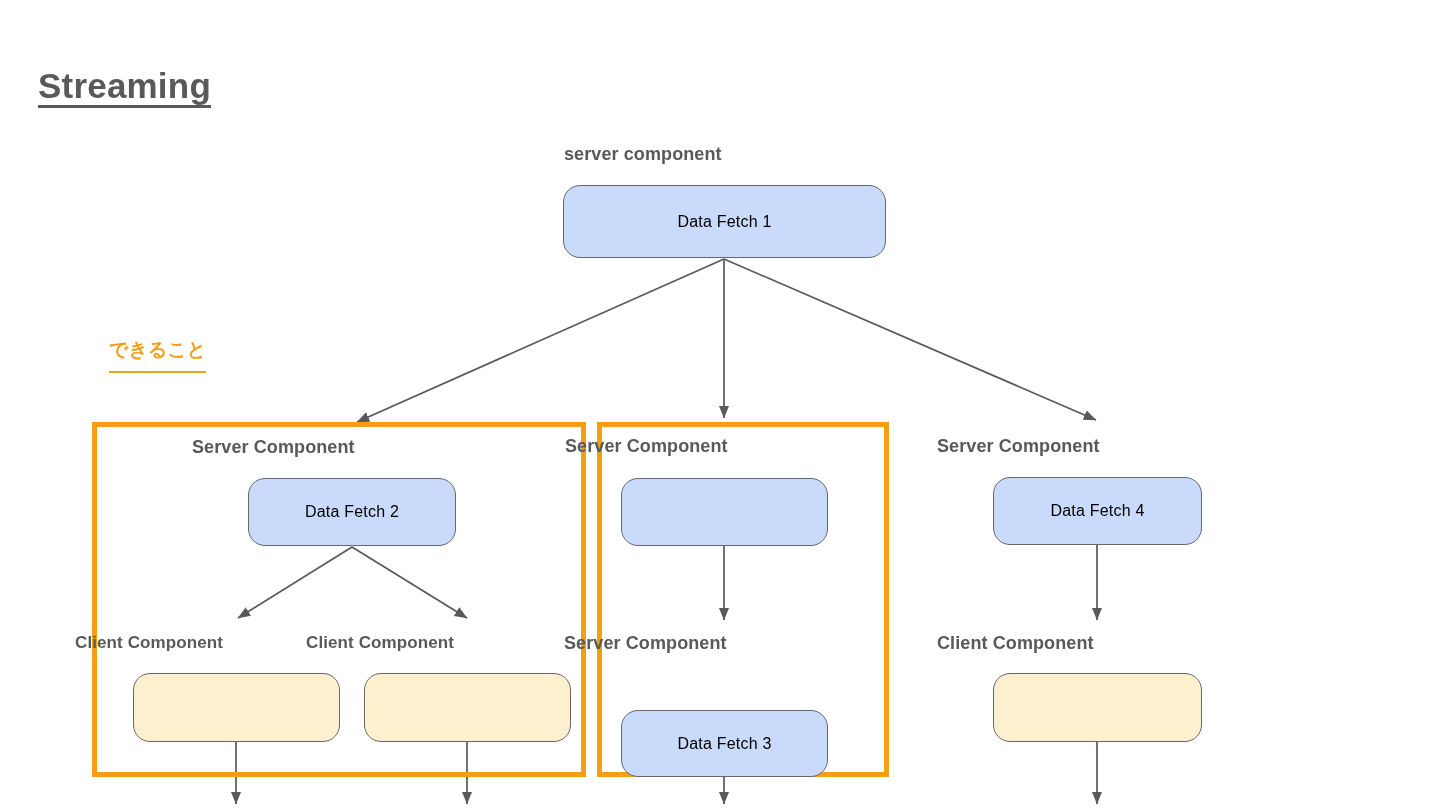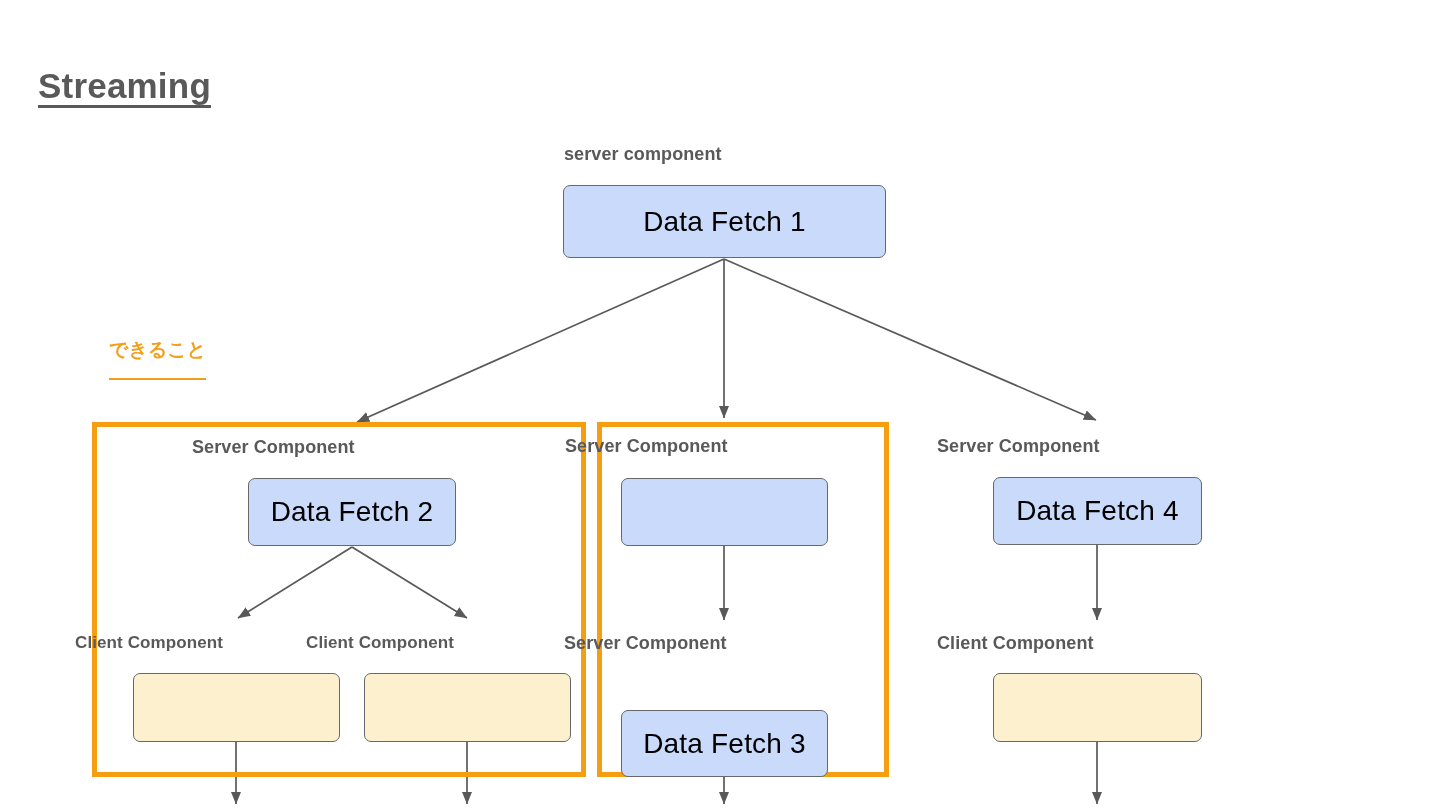"Data Fetch 1" .box { border-radius: 7px -> 17px; font-size: 28px -> 16px }
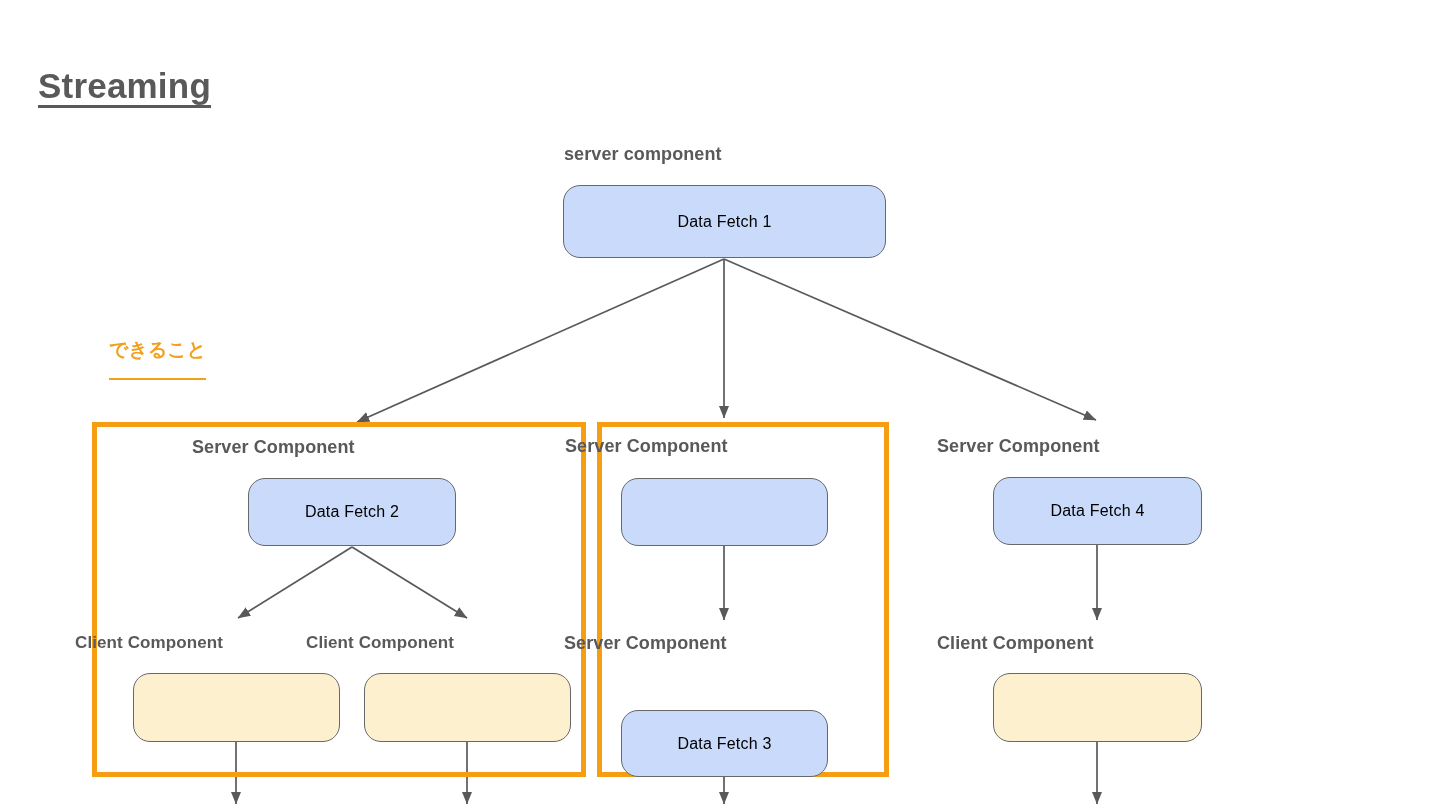"できること" .annotation .ann-head { font-family: none -> Liberation Mono, monospace; padding-bottom: 12px -> 4px }
